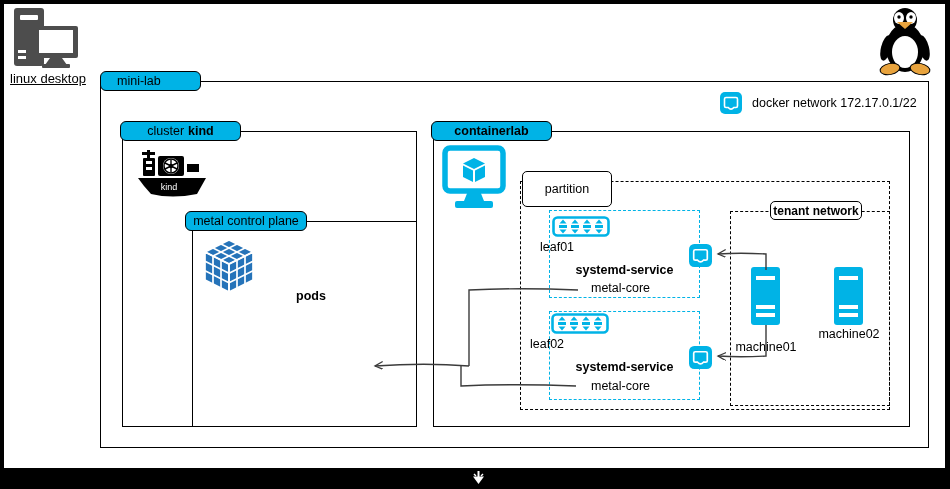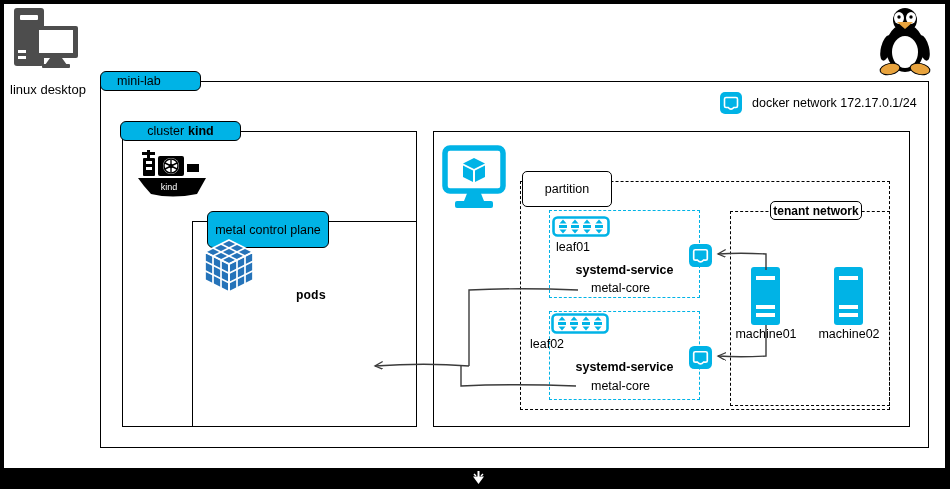"linux desktop" div.txt { text-decoration: none -> underline; top: 82px -> 71px }
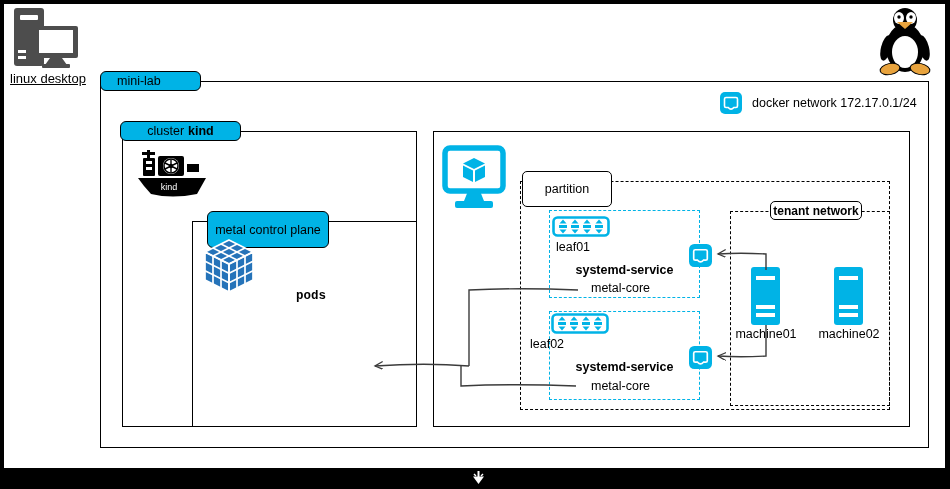"docker network 172.17.0.1/24" div.txt { text: 172.17.0.1/24 -> 172.17.0.1/22 }
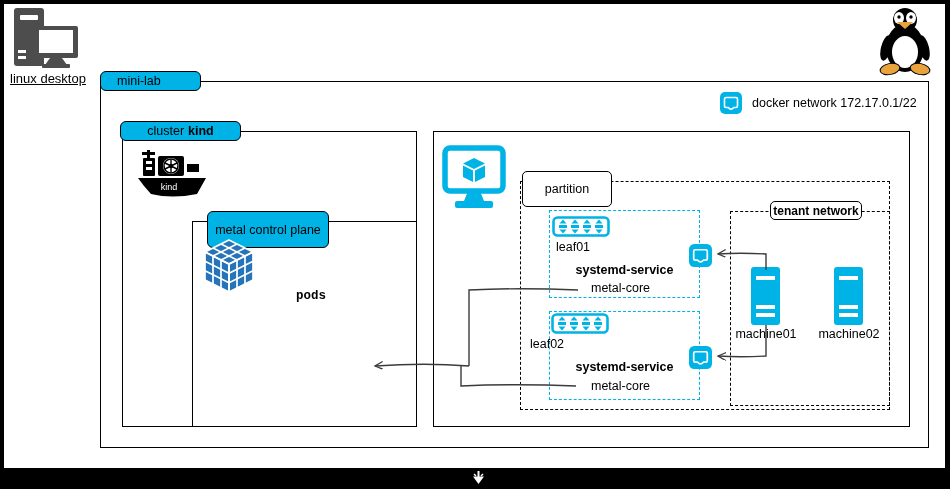"containerlab" div.pill { html: none -> <div>containerlab</div> }
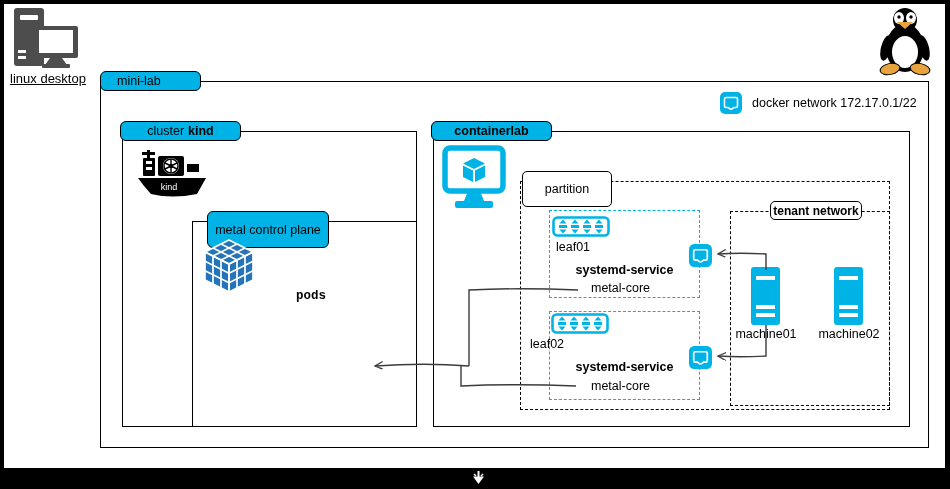"metal control plane" div.pill { height: 37px -> 20px; left: 207px -> 185px }
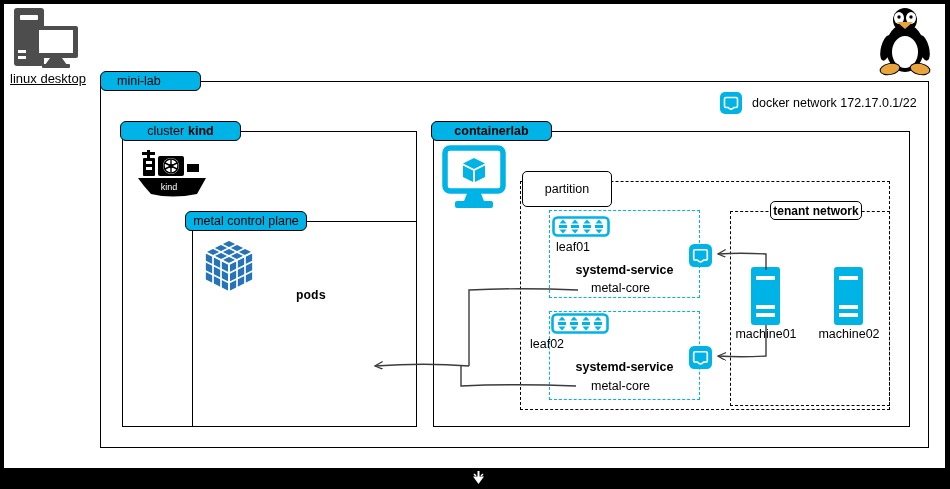"leaf01" div.txt { left: 556px -> 540px }
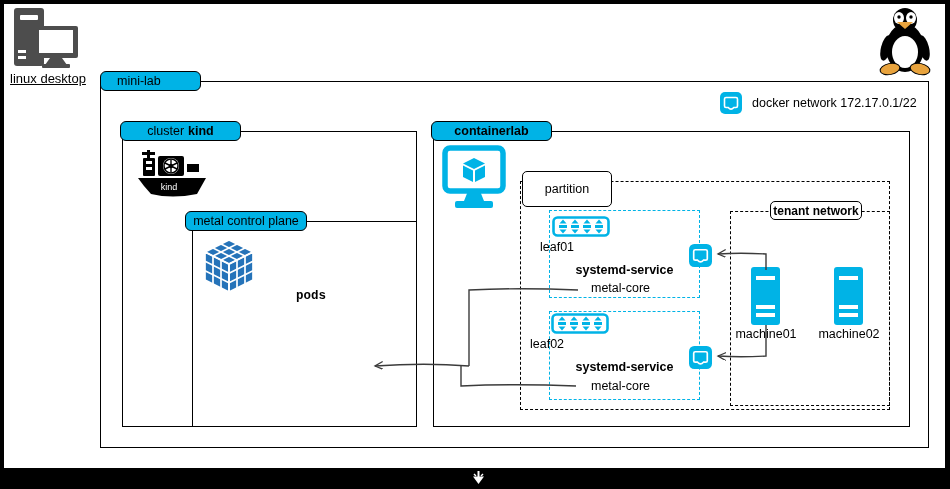"pods" div.txt { font-family: Liberation Mono, monospace -> none }
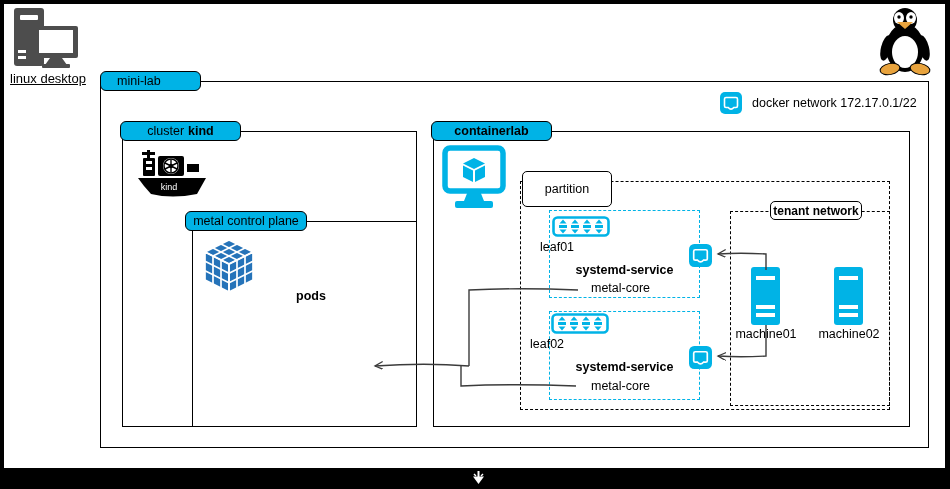"machine01" div.txt { top: 327px -> 340px }
